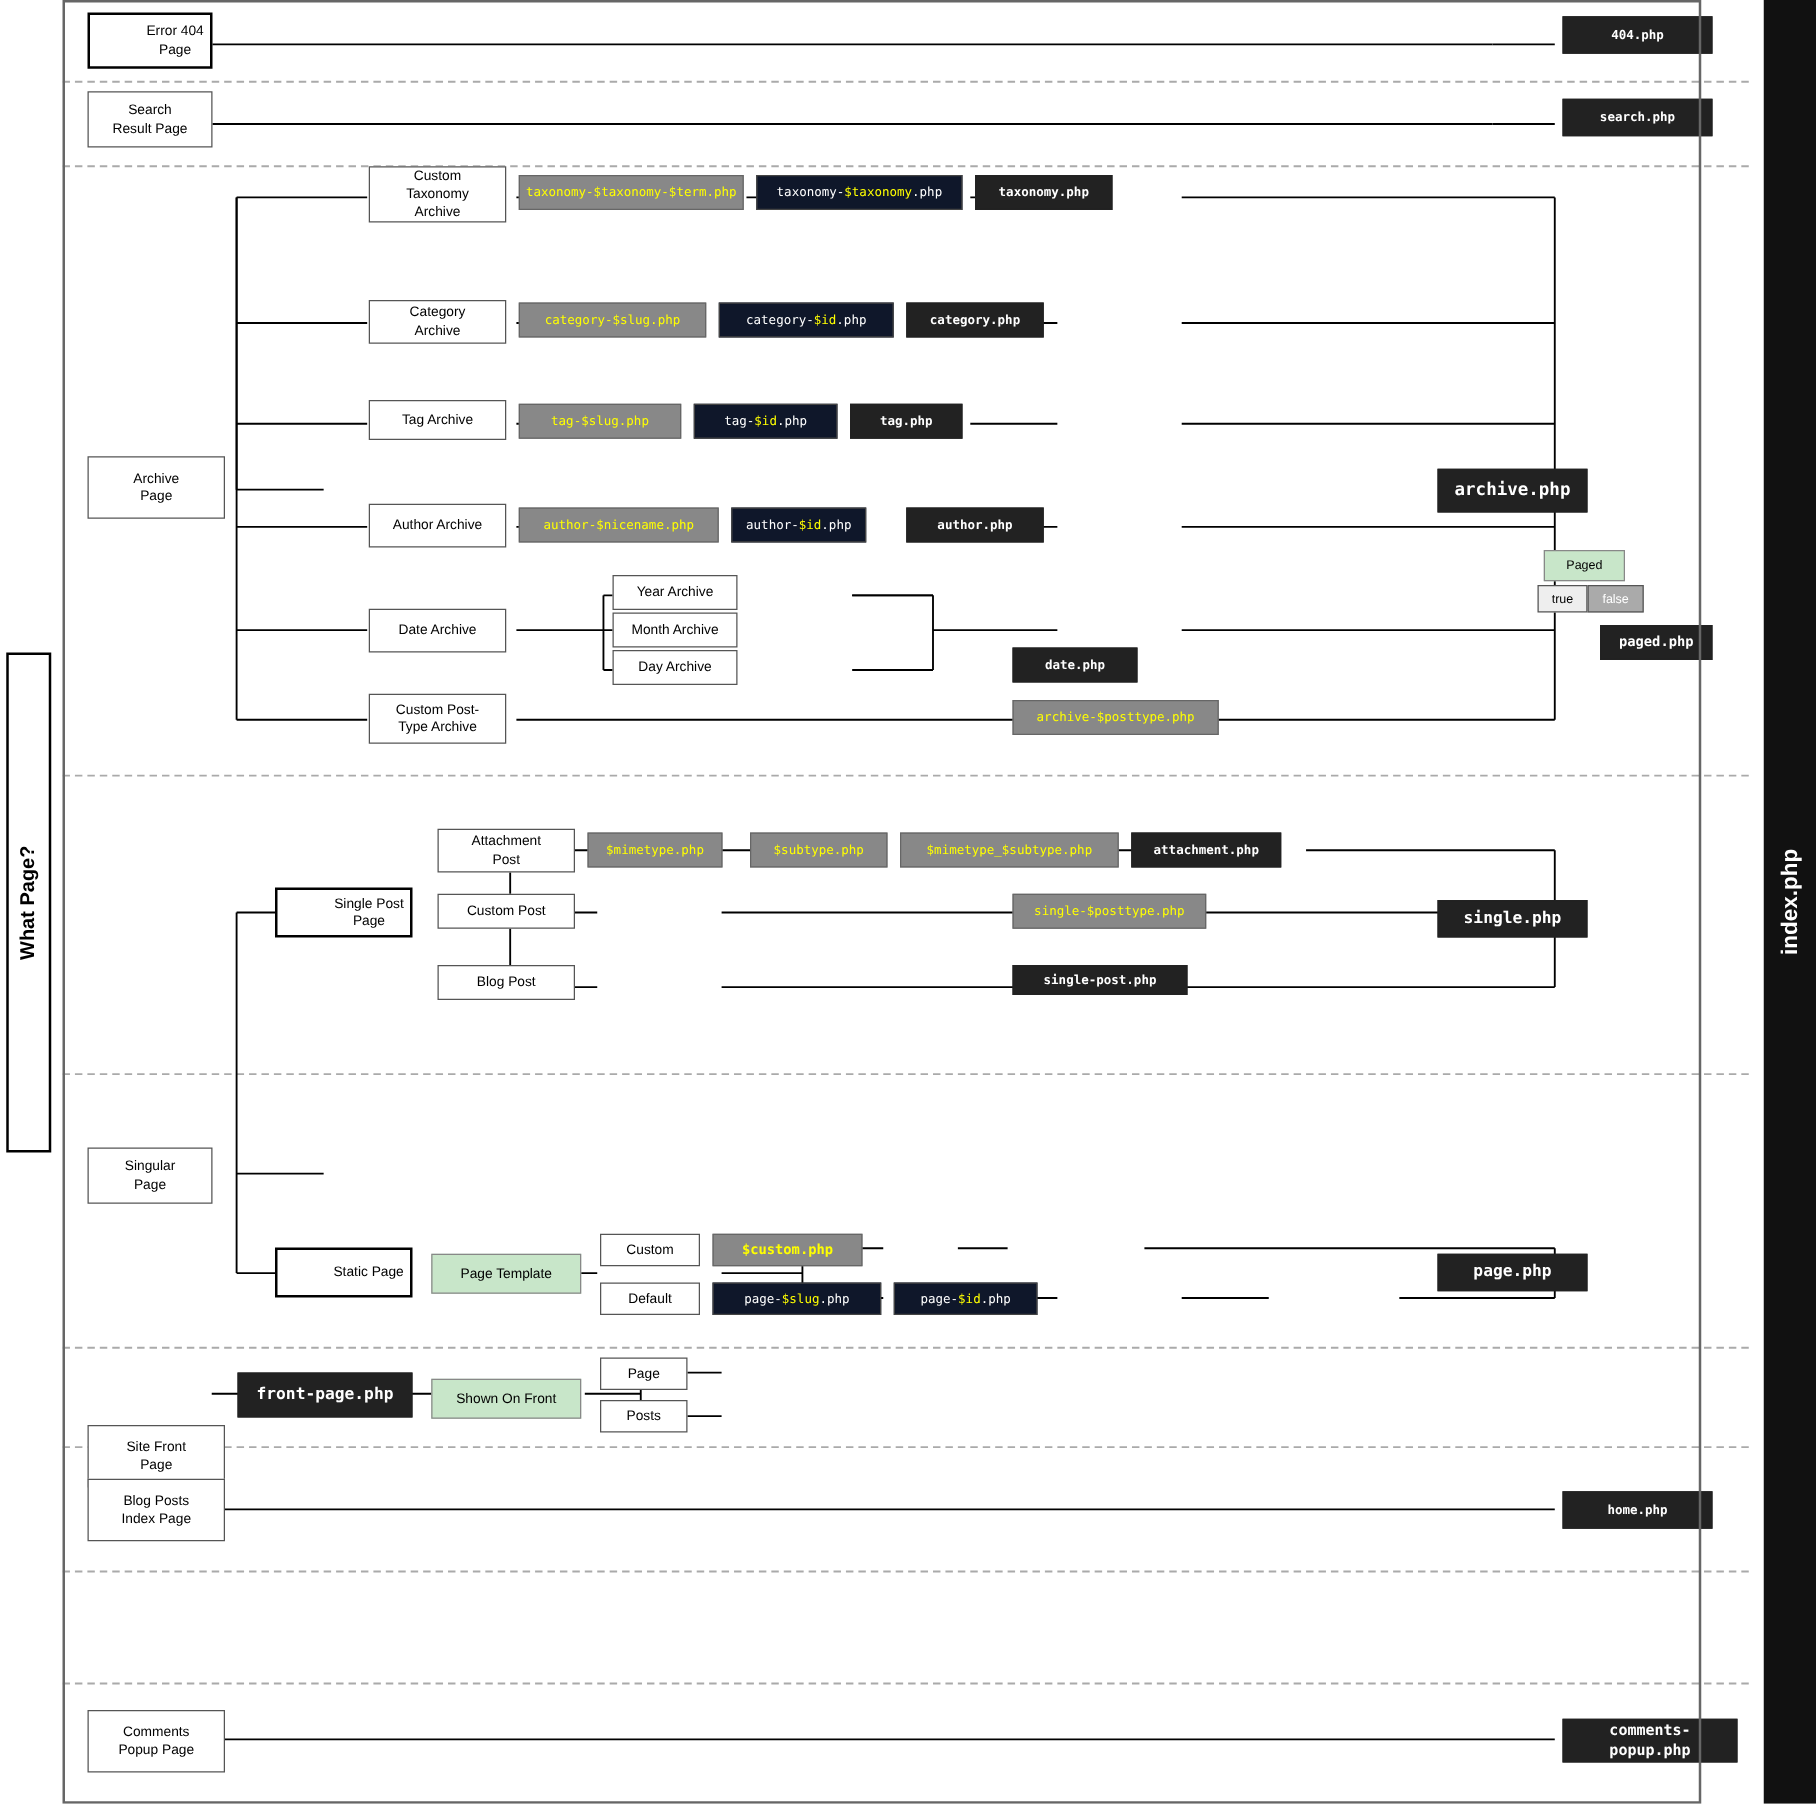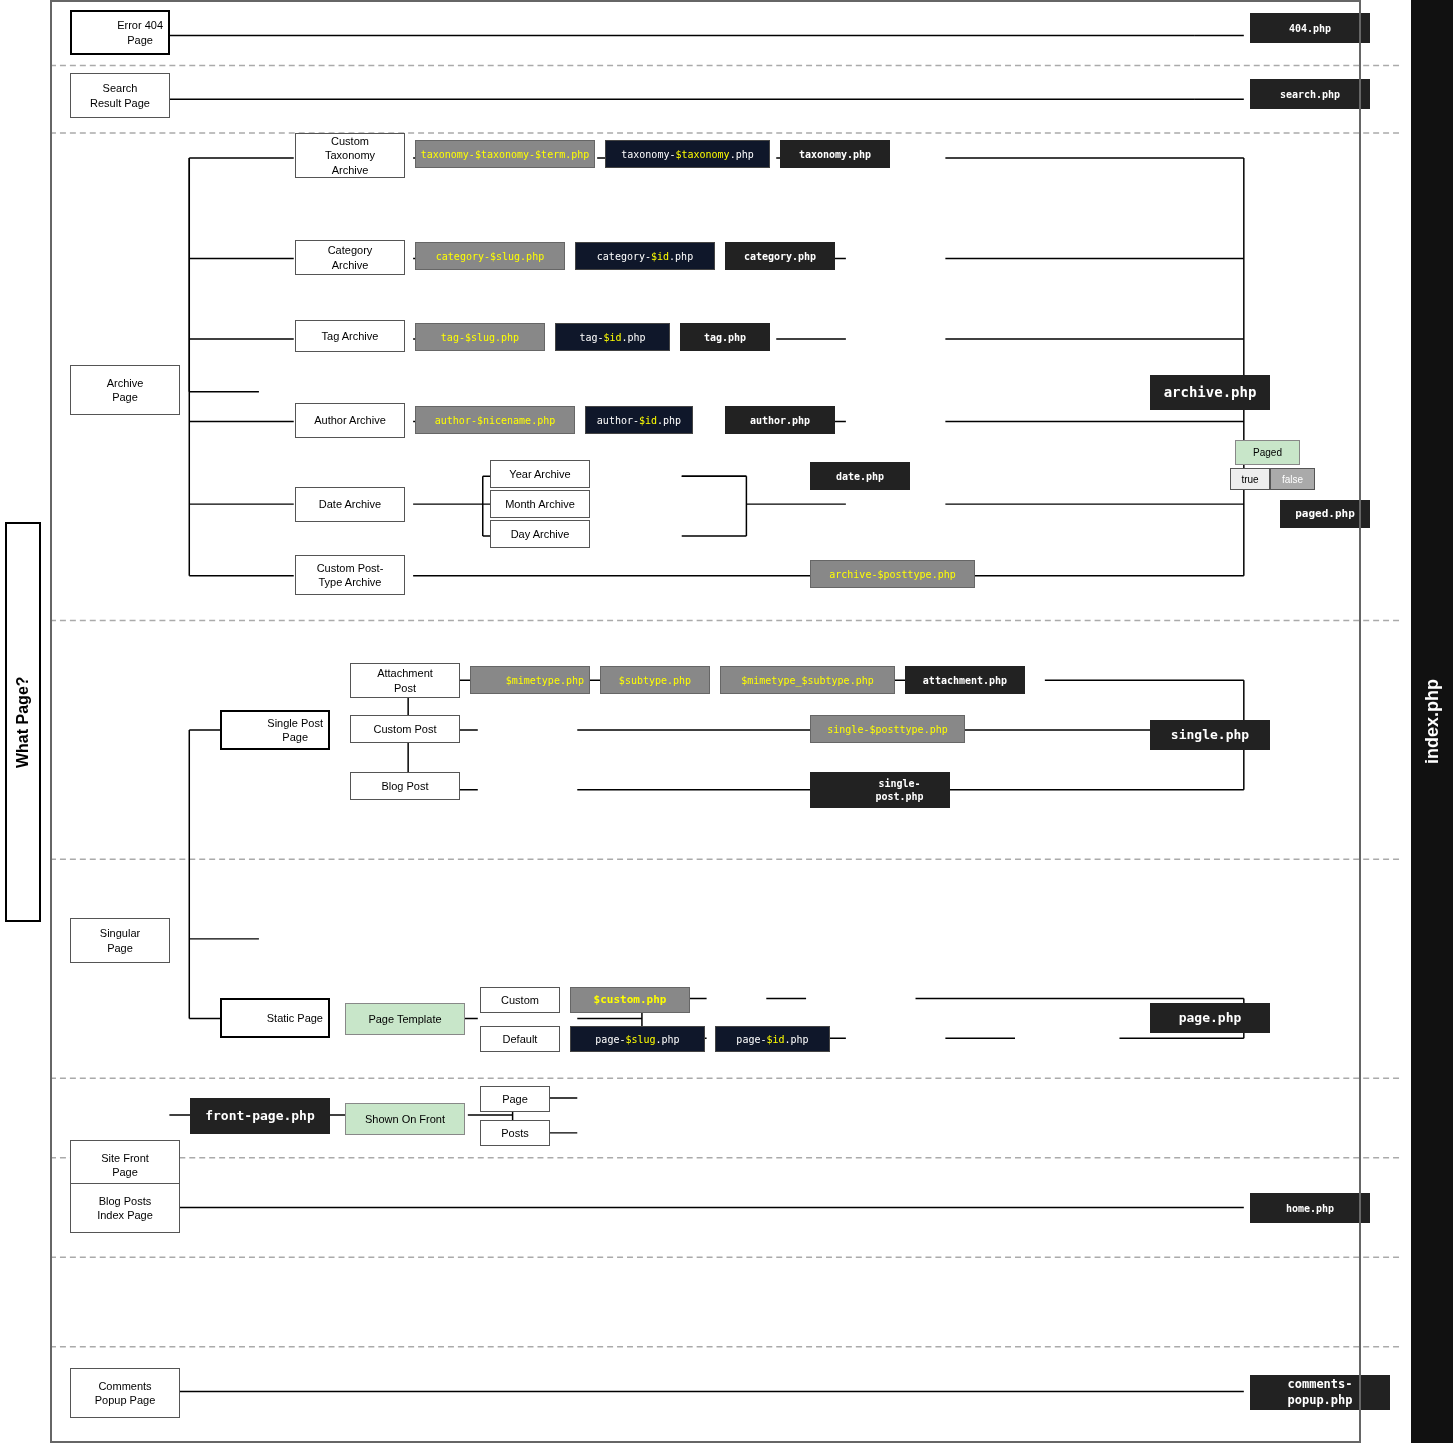"date.php" div.box { top: 462px -> 518px }
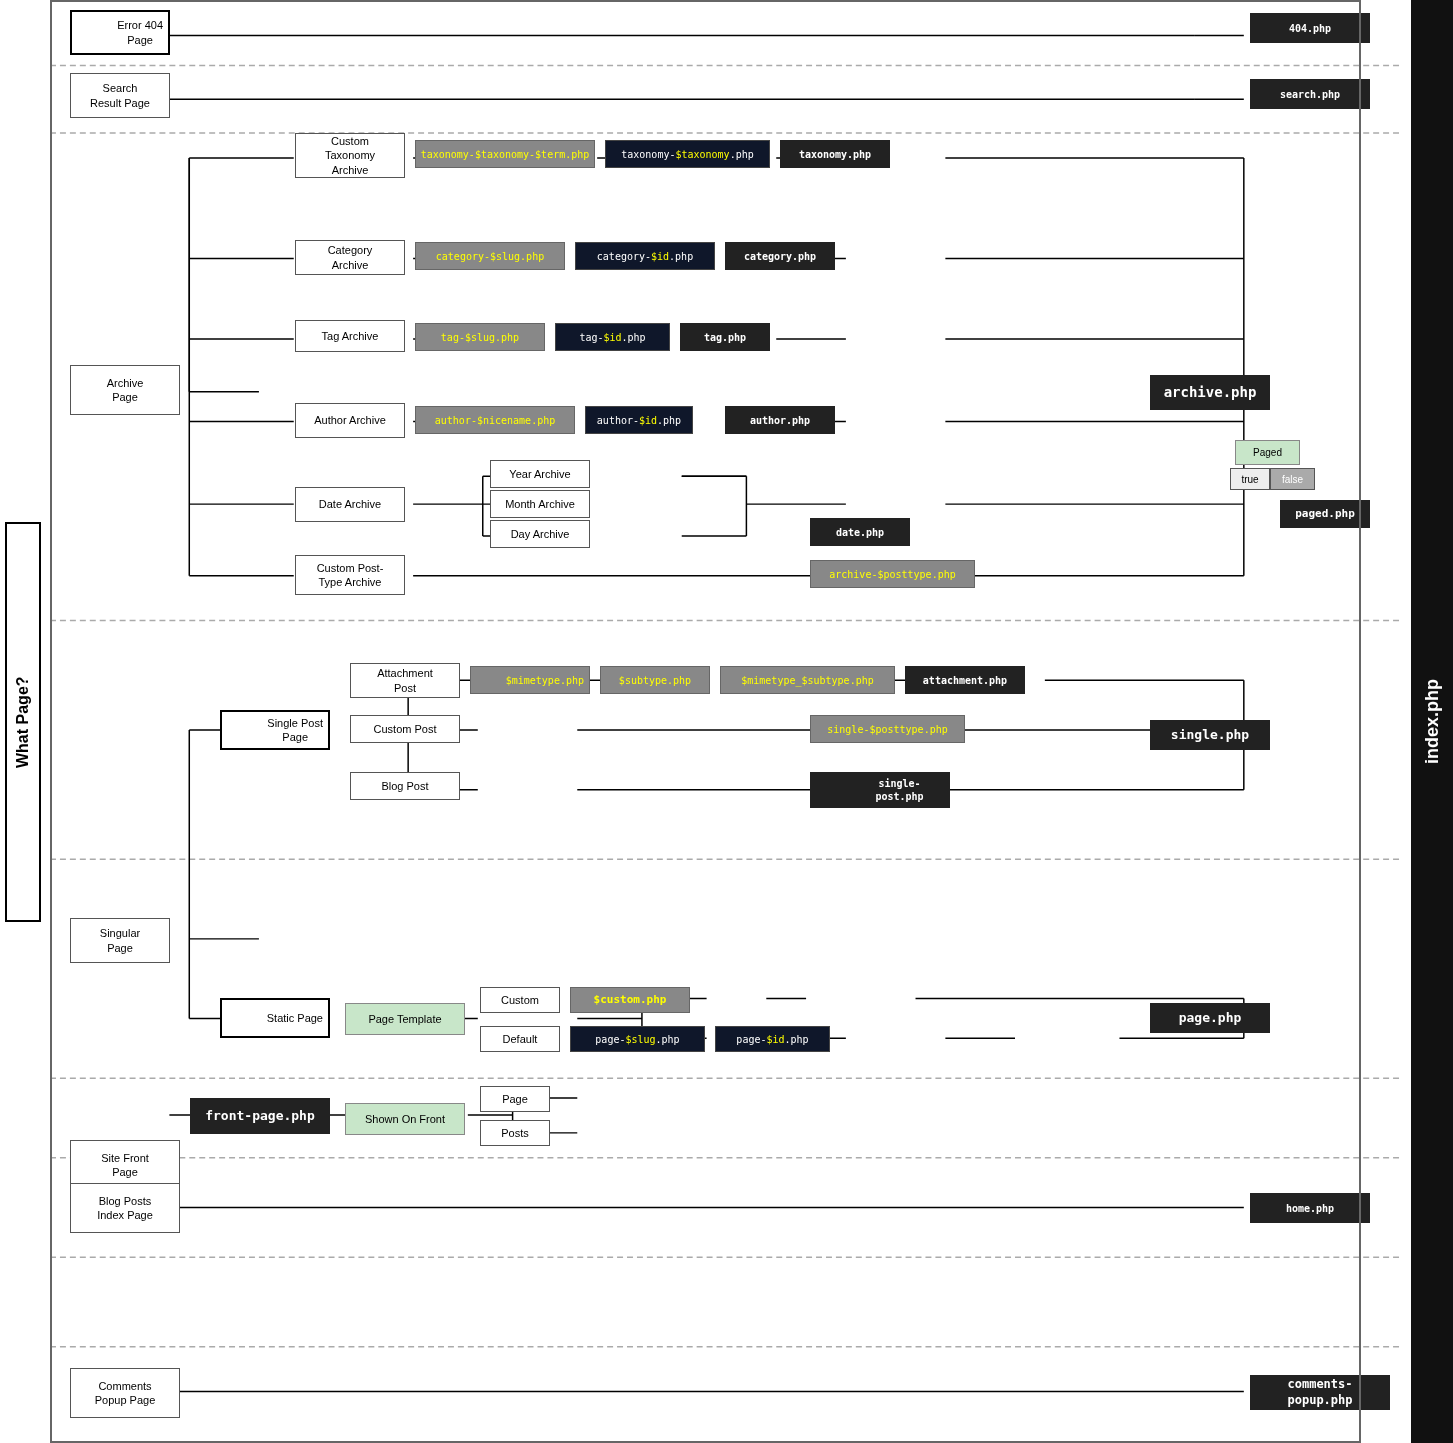"$mimetype.php" div.box { justify-content: flex-end -> none; width: 120px -> 108px }
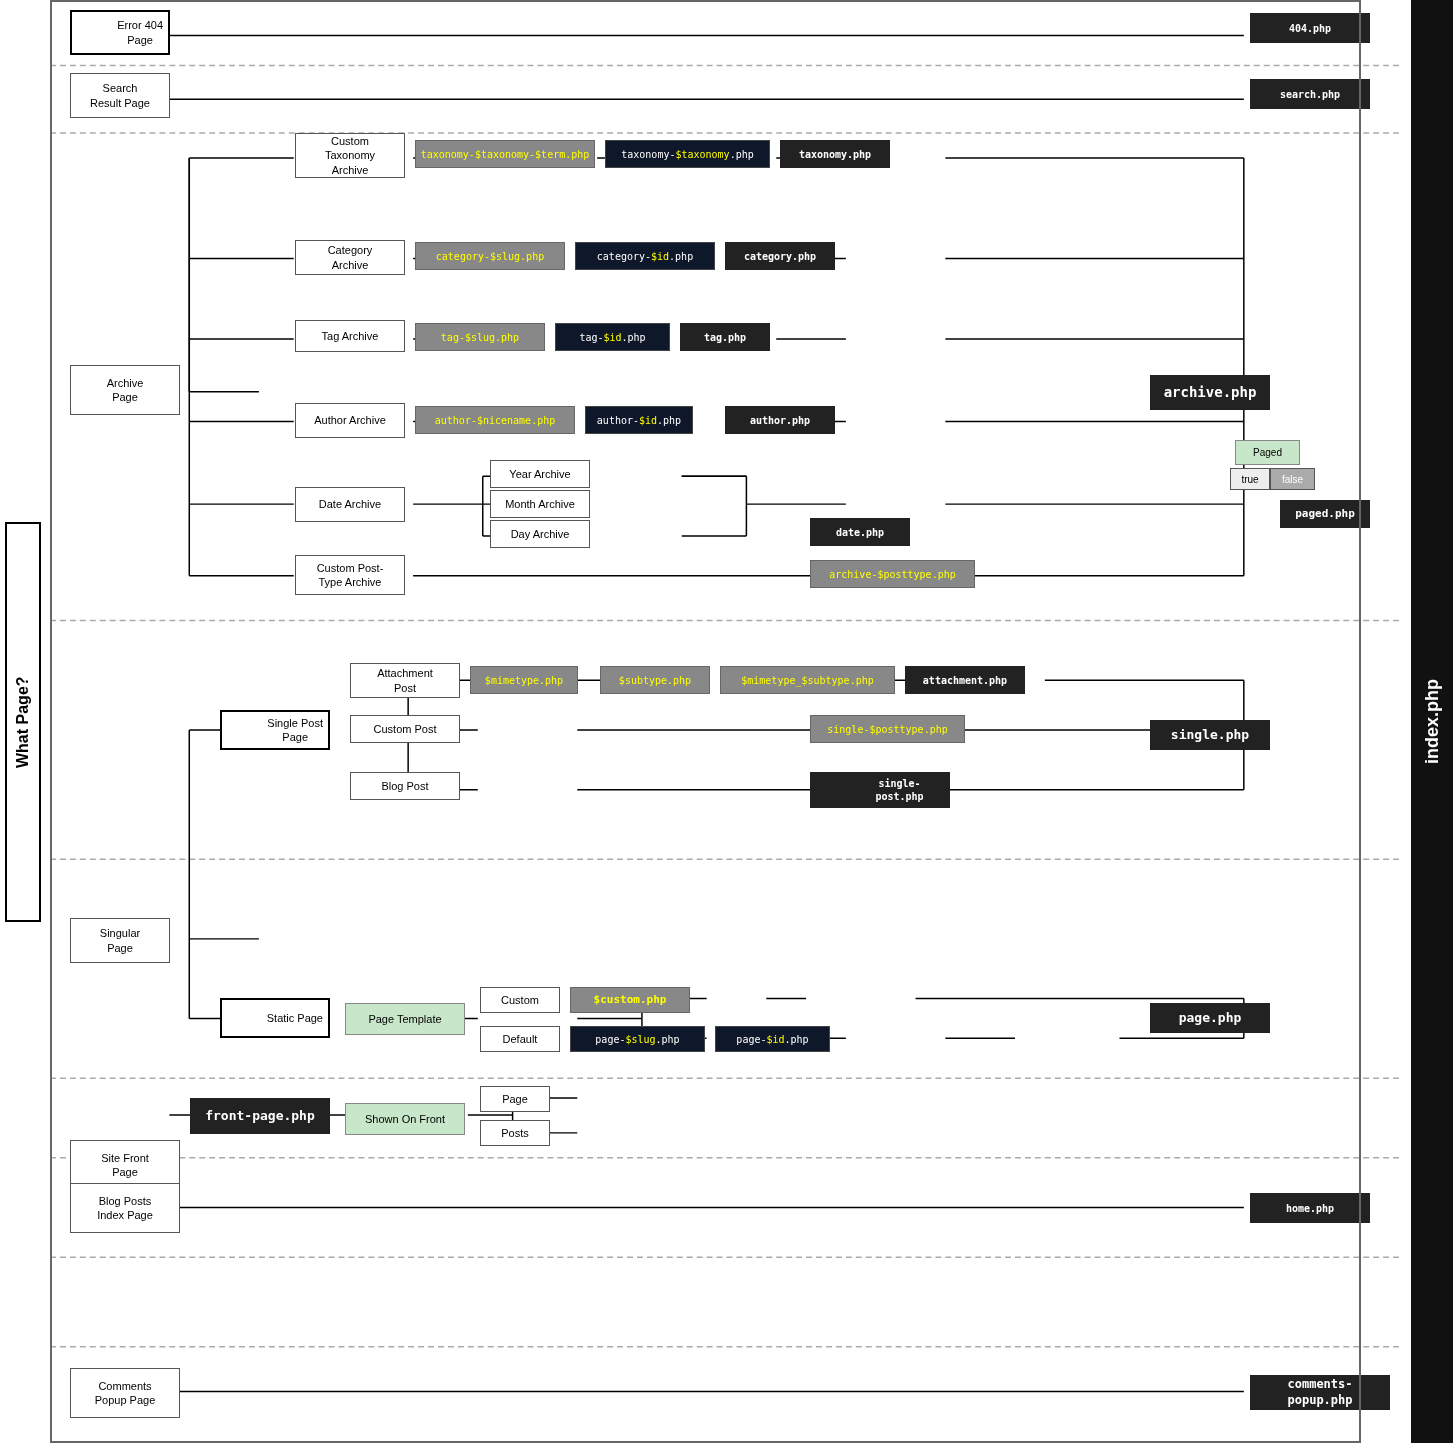"single-post.php" div.box { height: 36px -> 24px; padding-left: 44px -> none }
